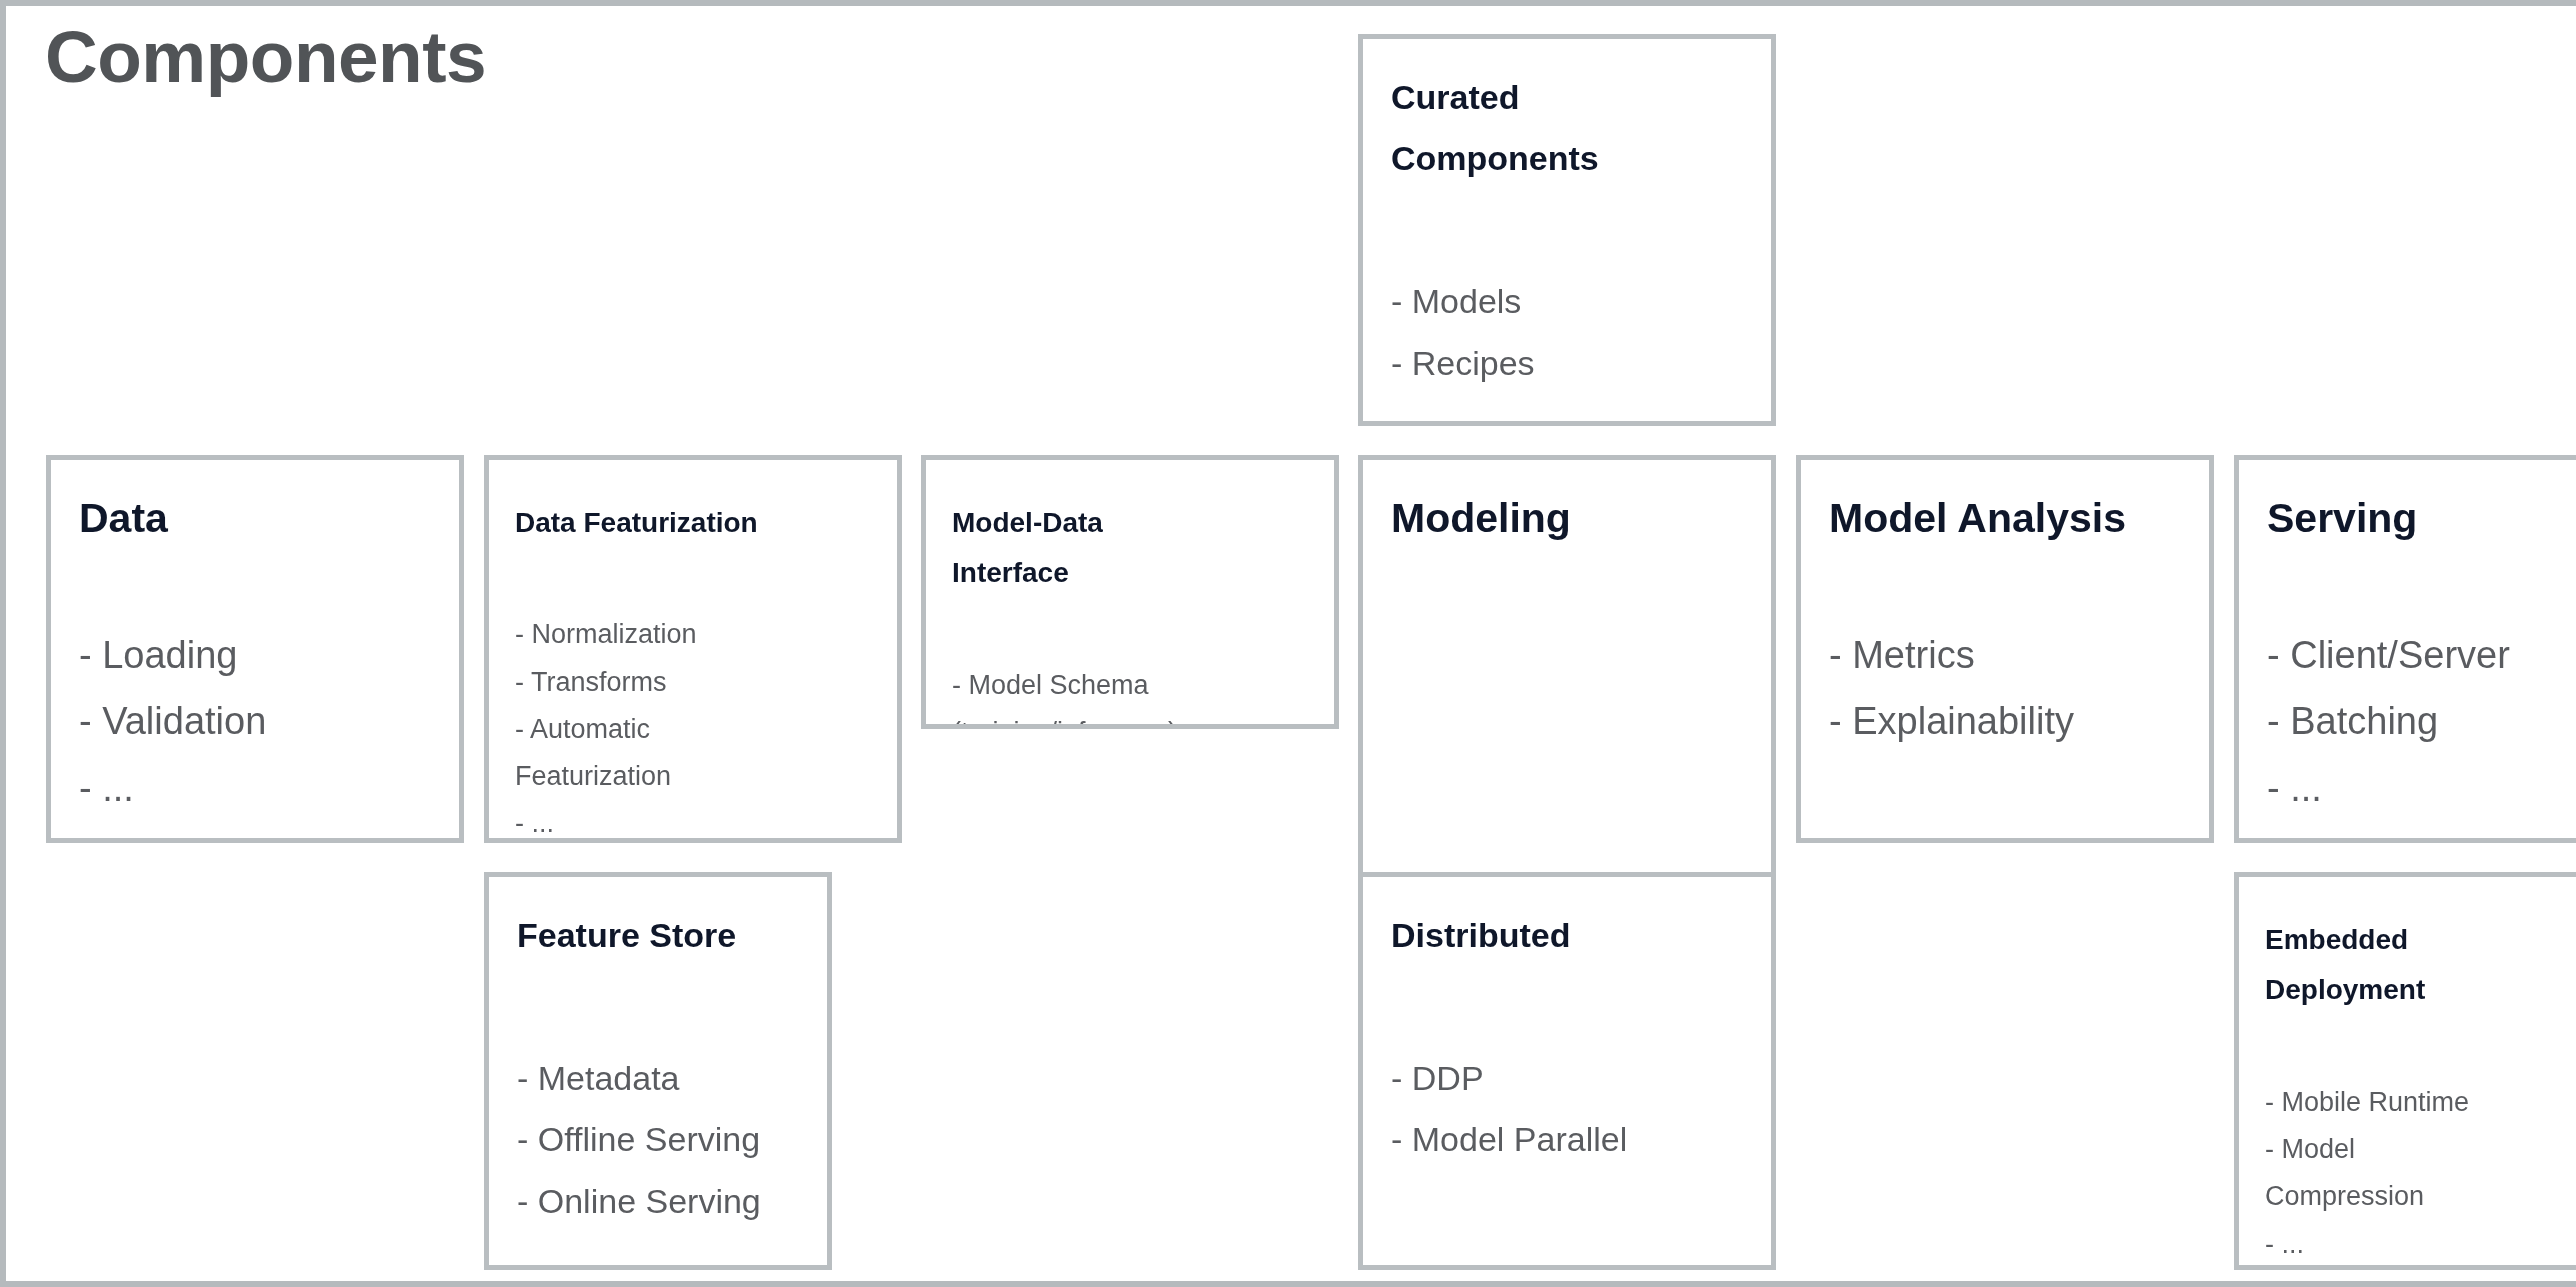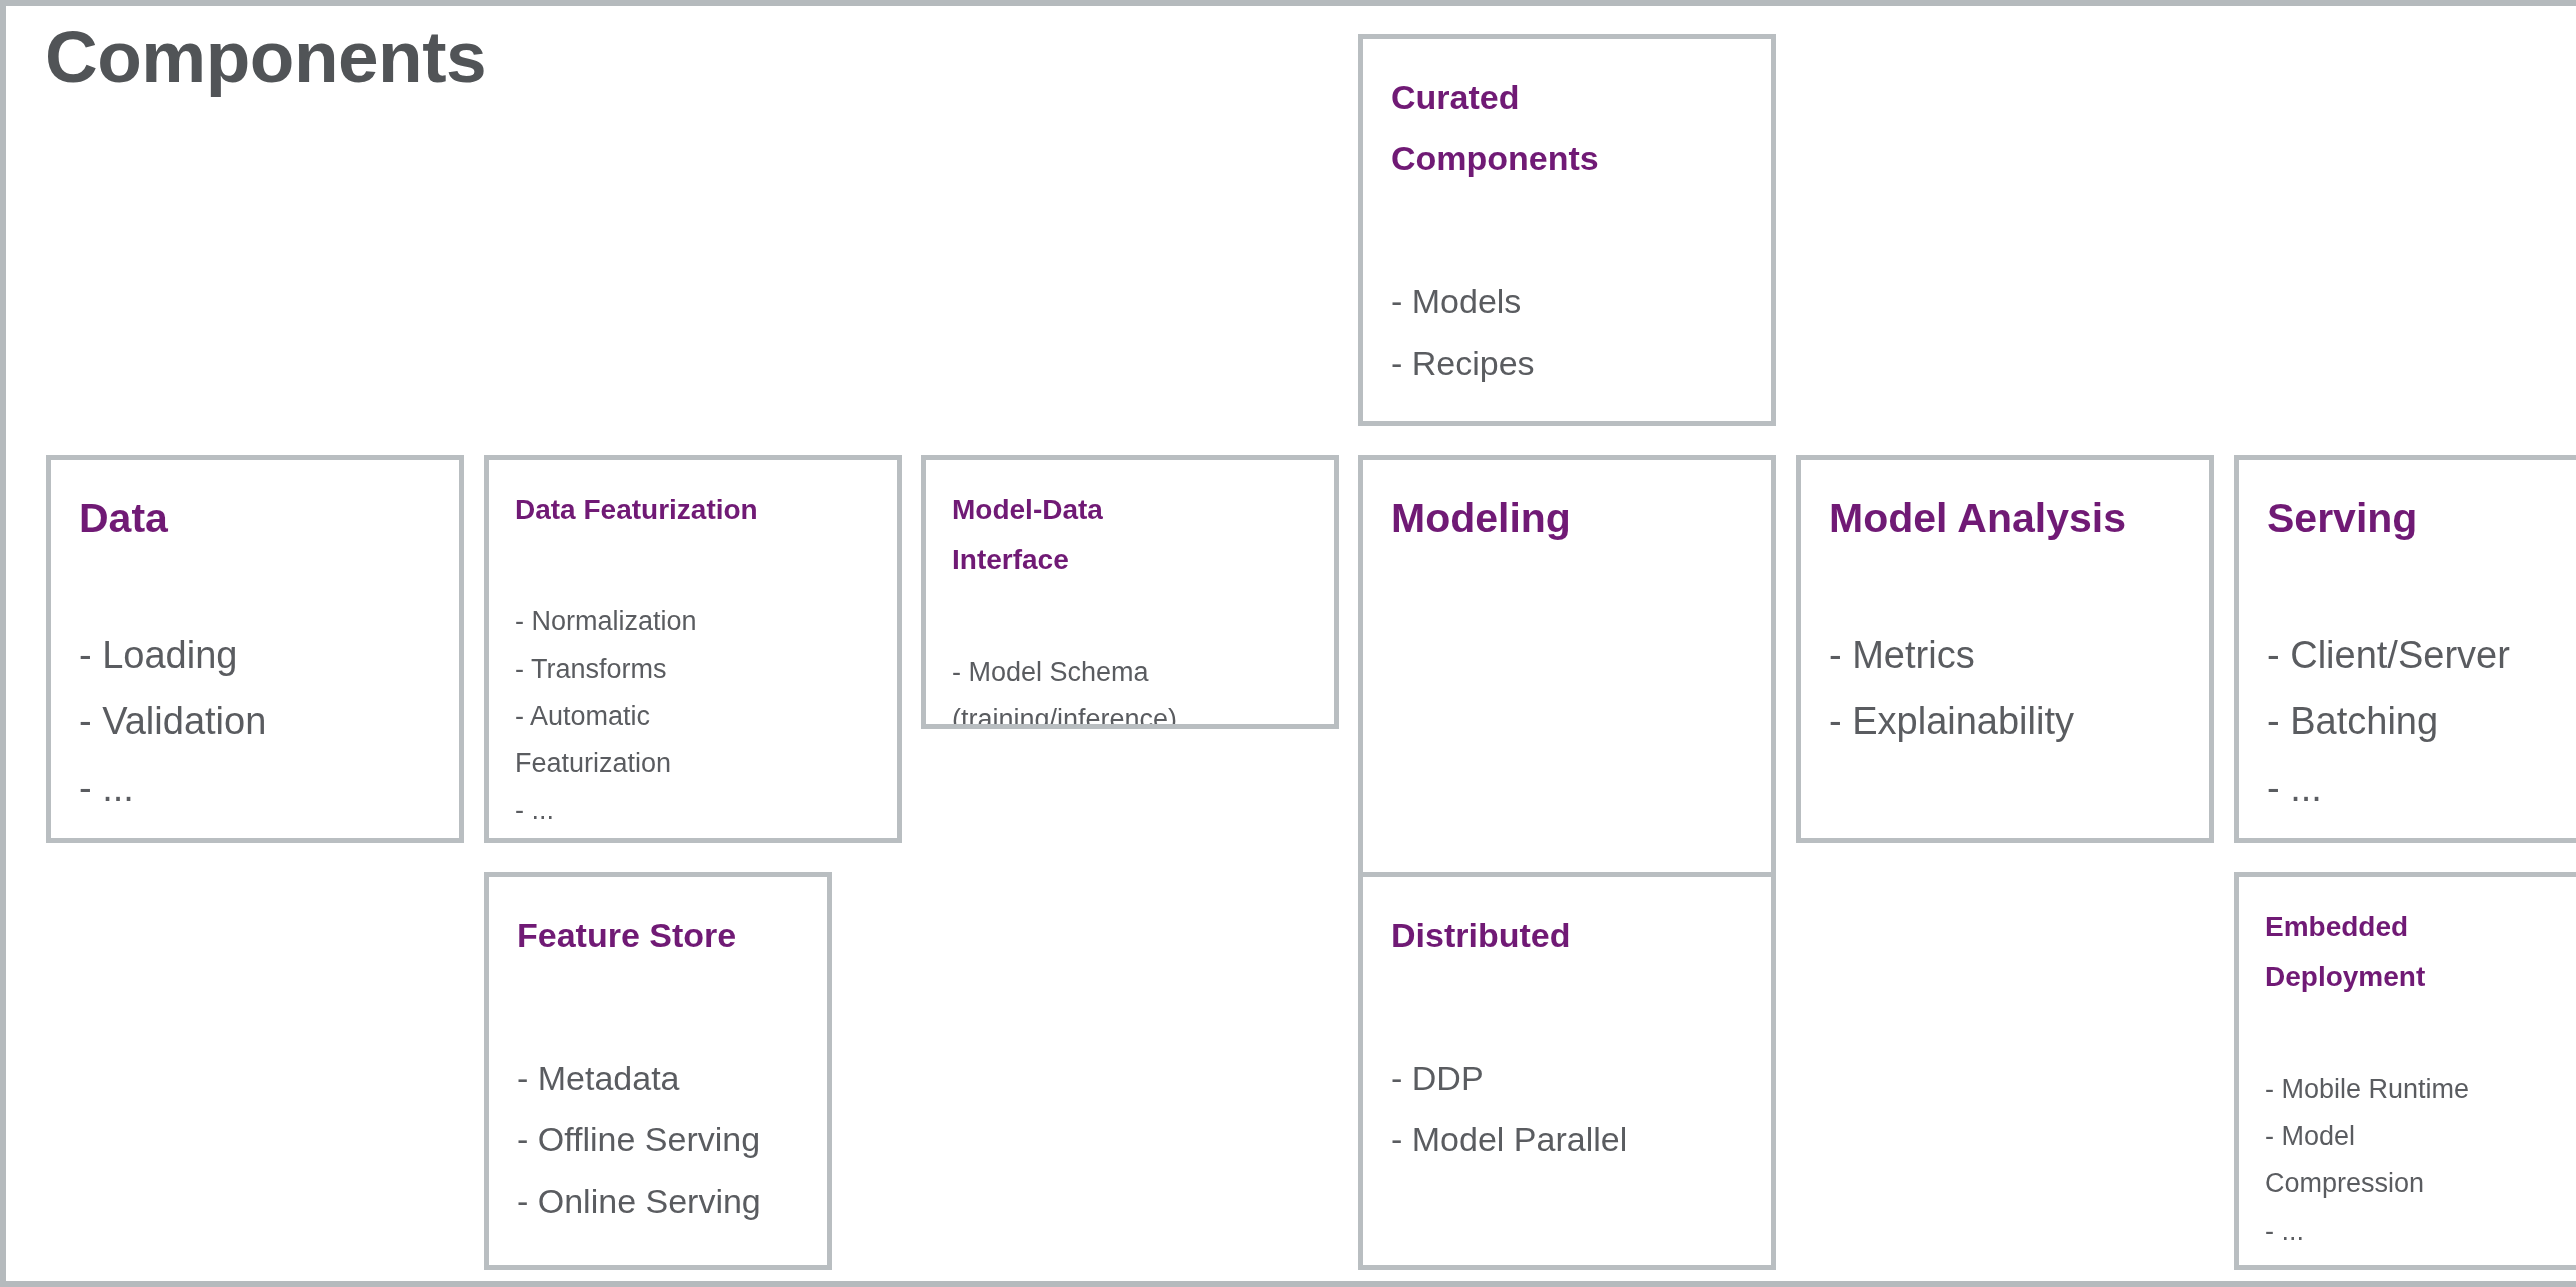"Curated" .box-title { color: #701a75 -> #0f172a }
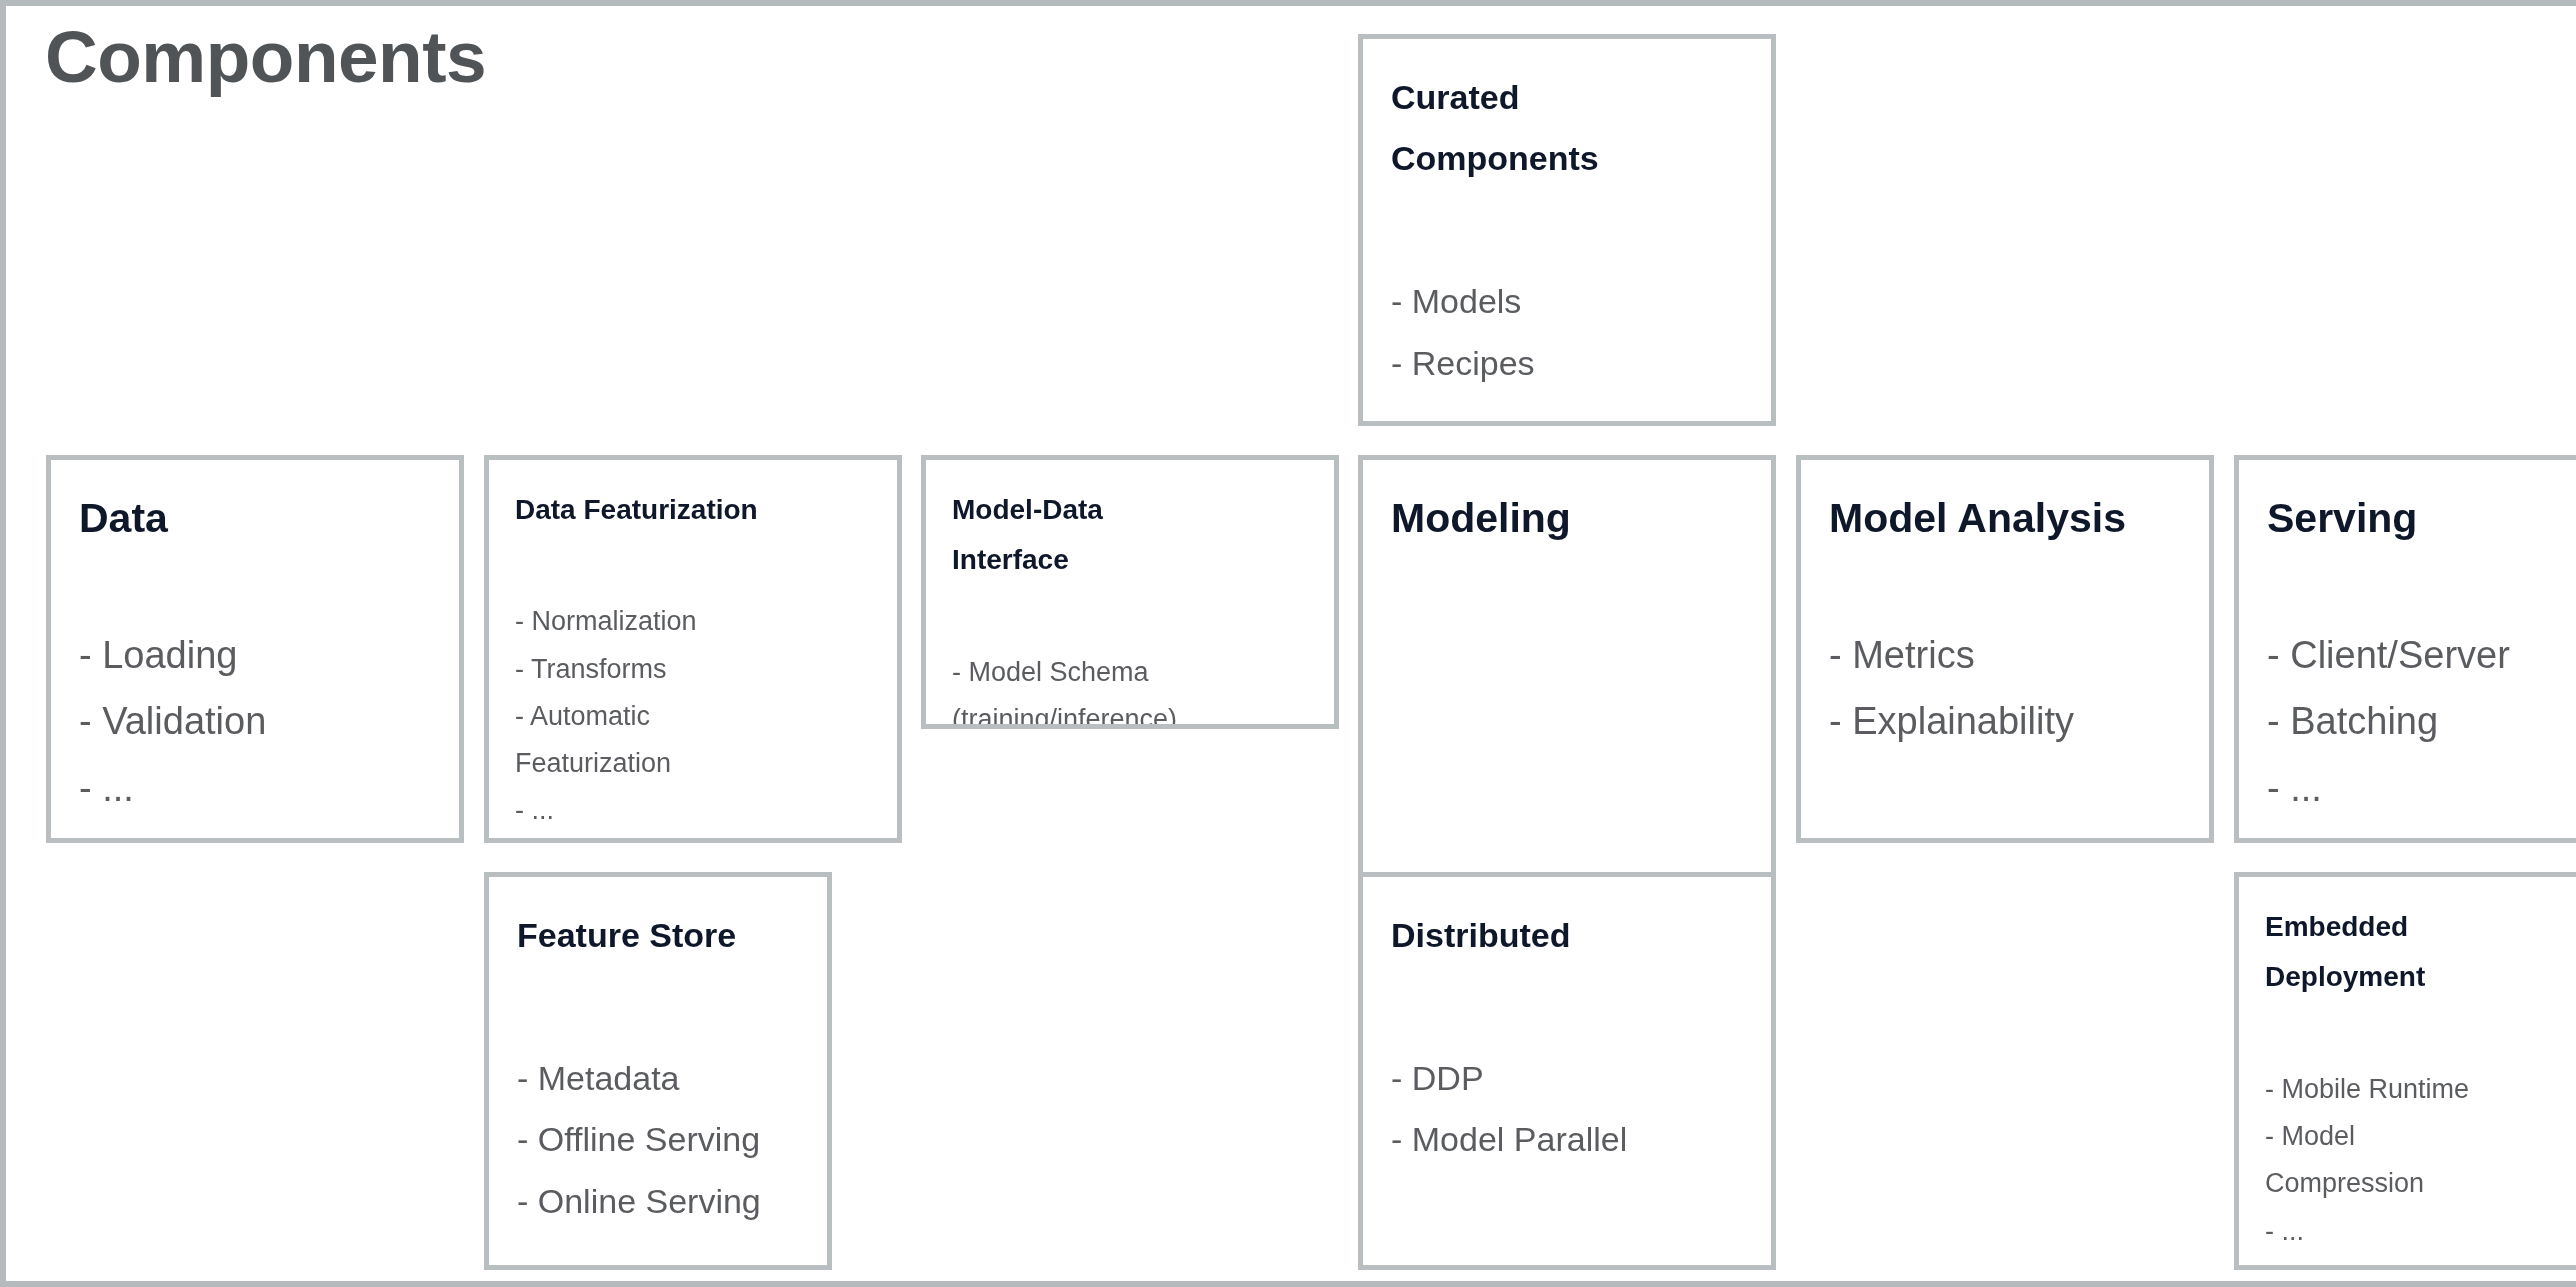"Data Featurization" .sm { padding: 25px 26px -> 38px 26px }
